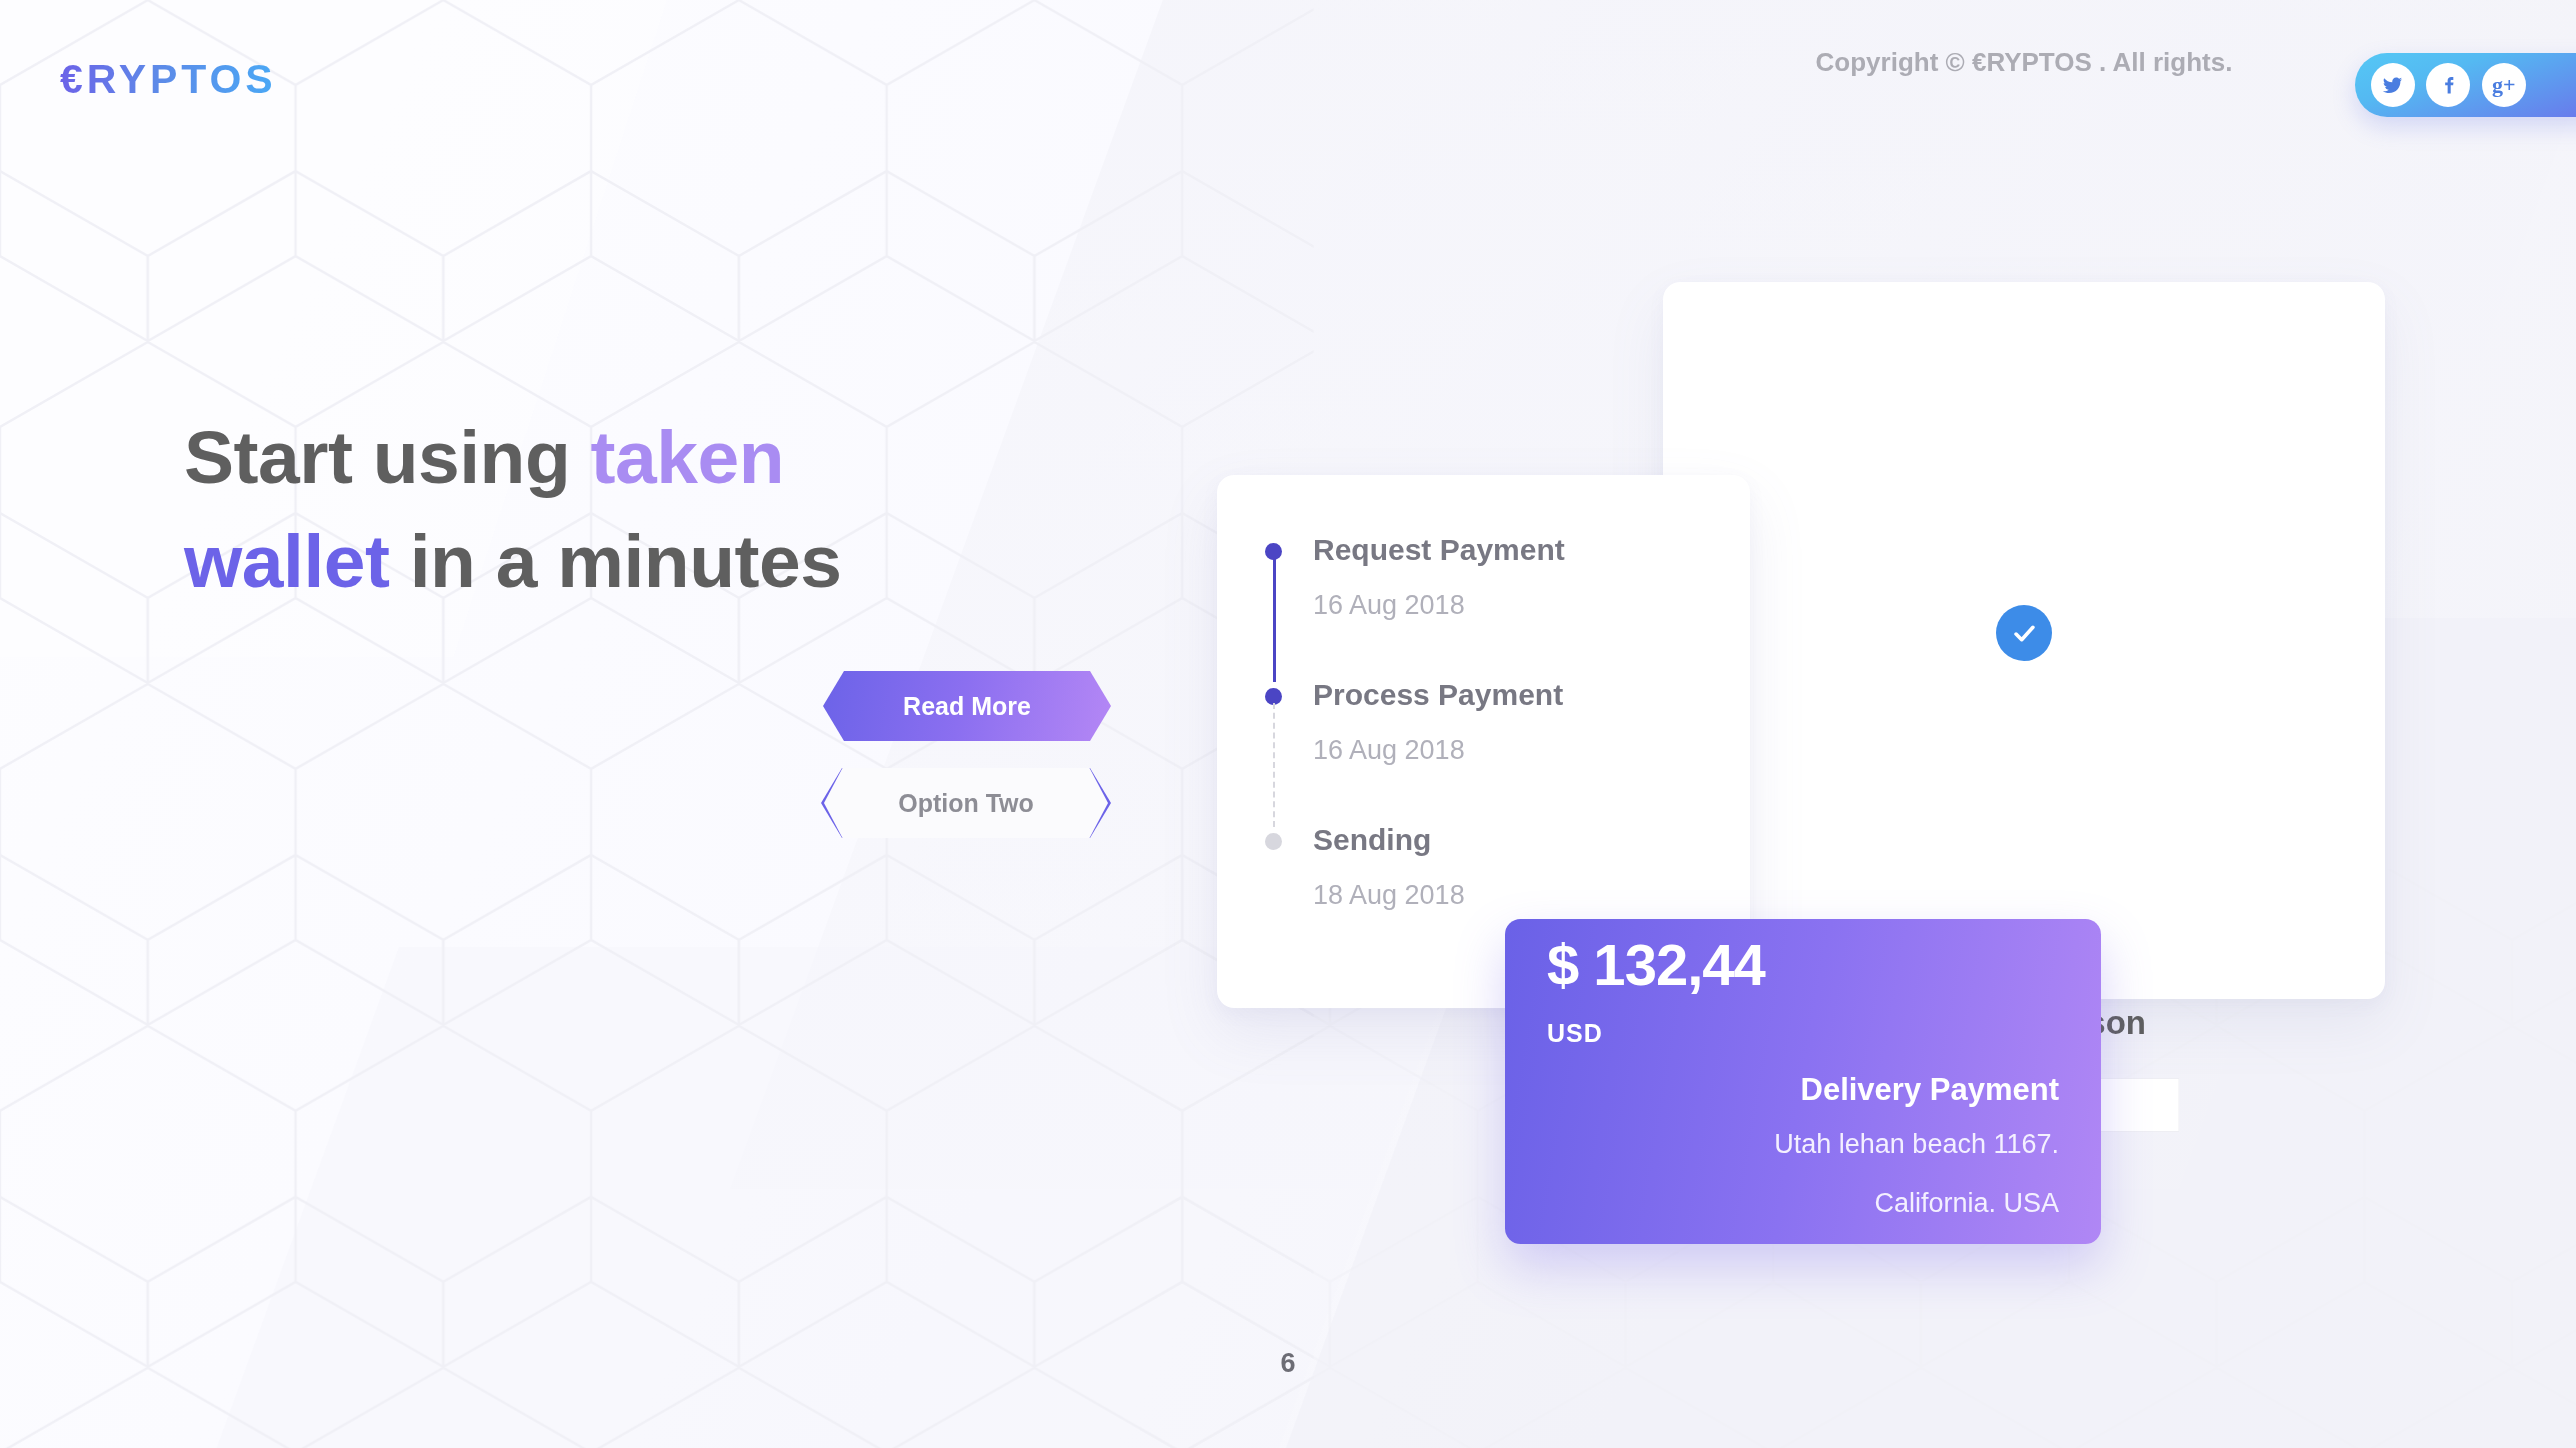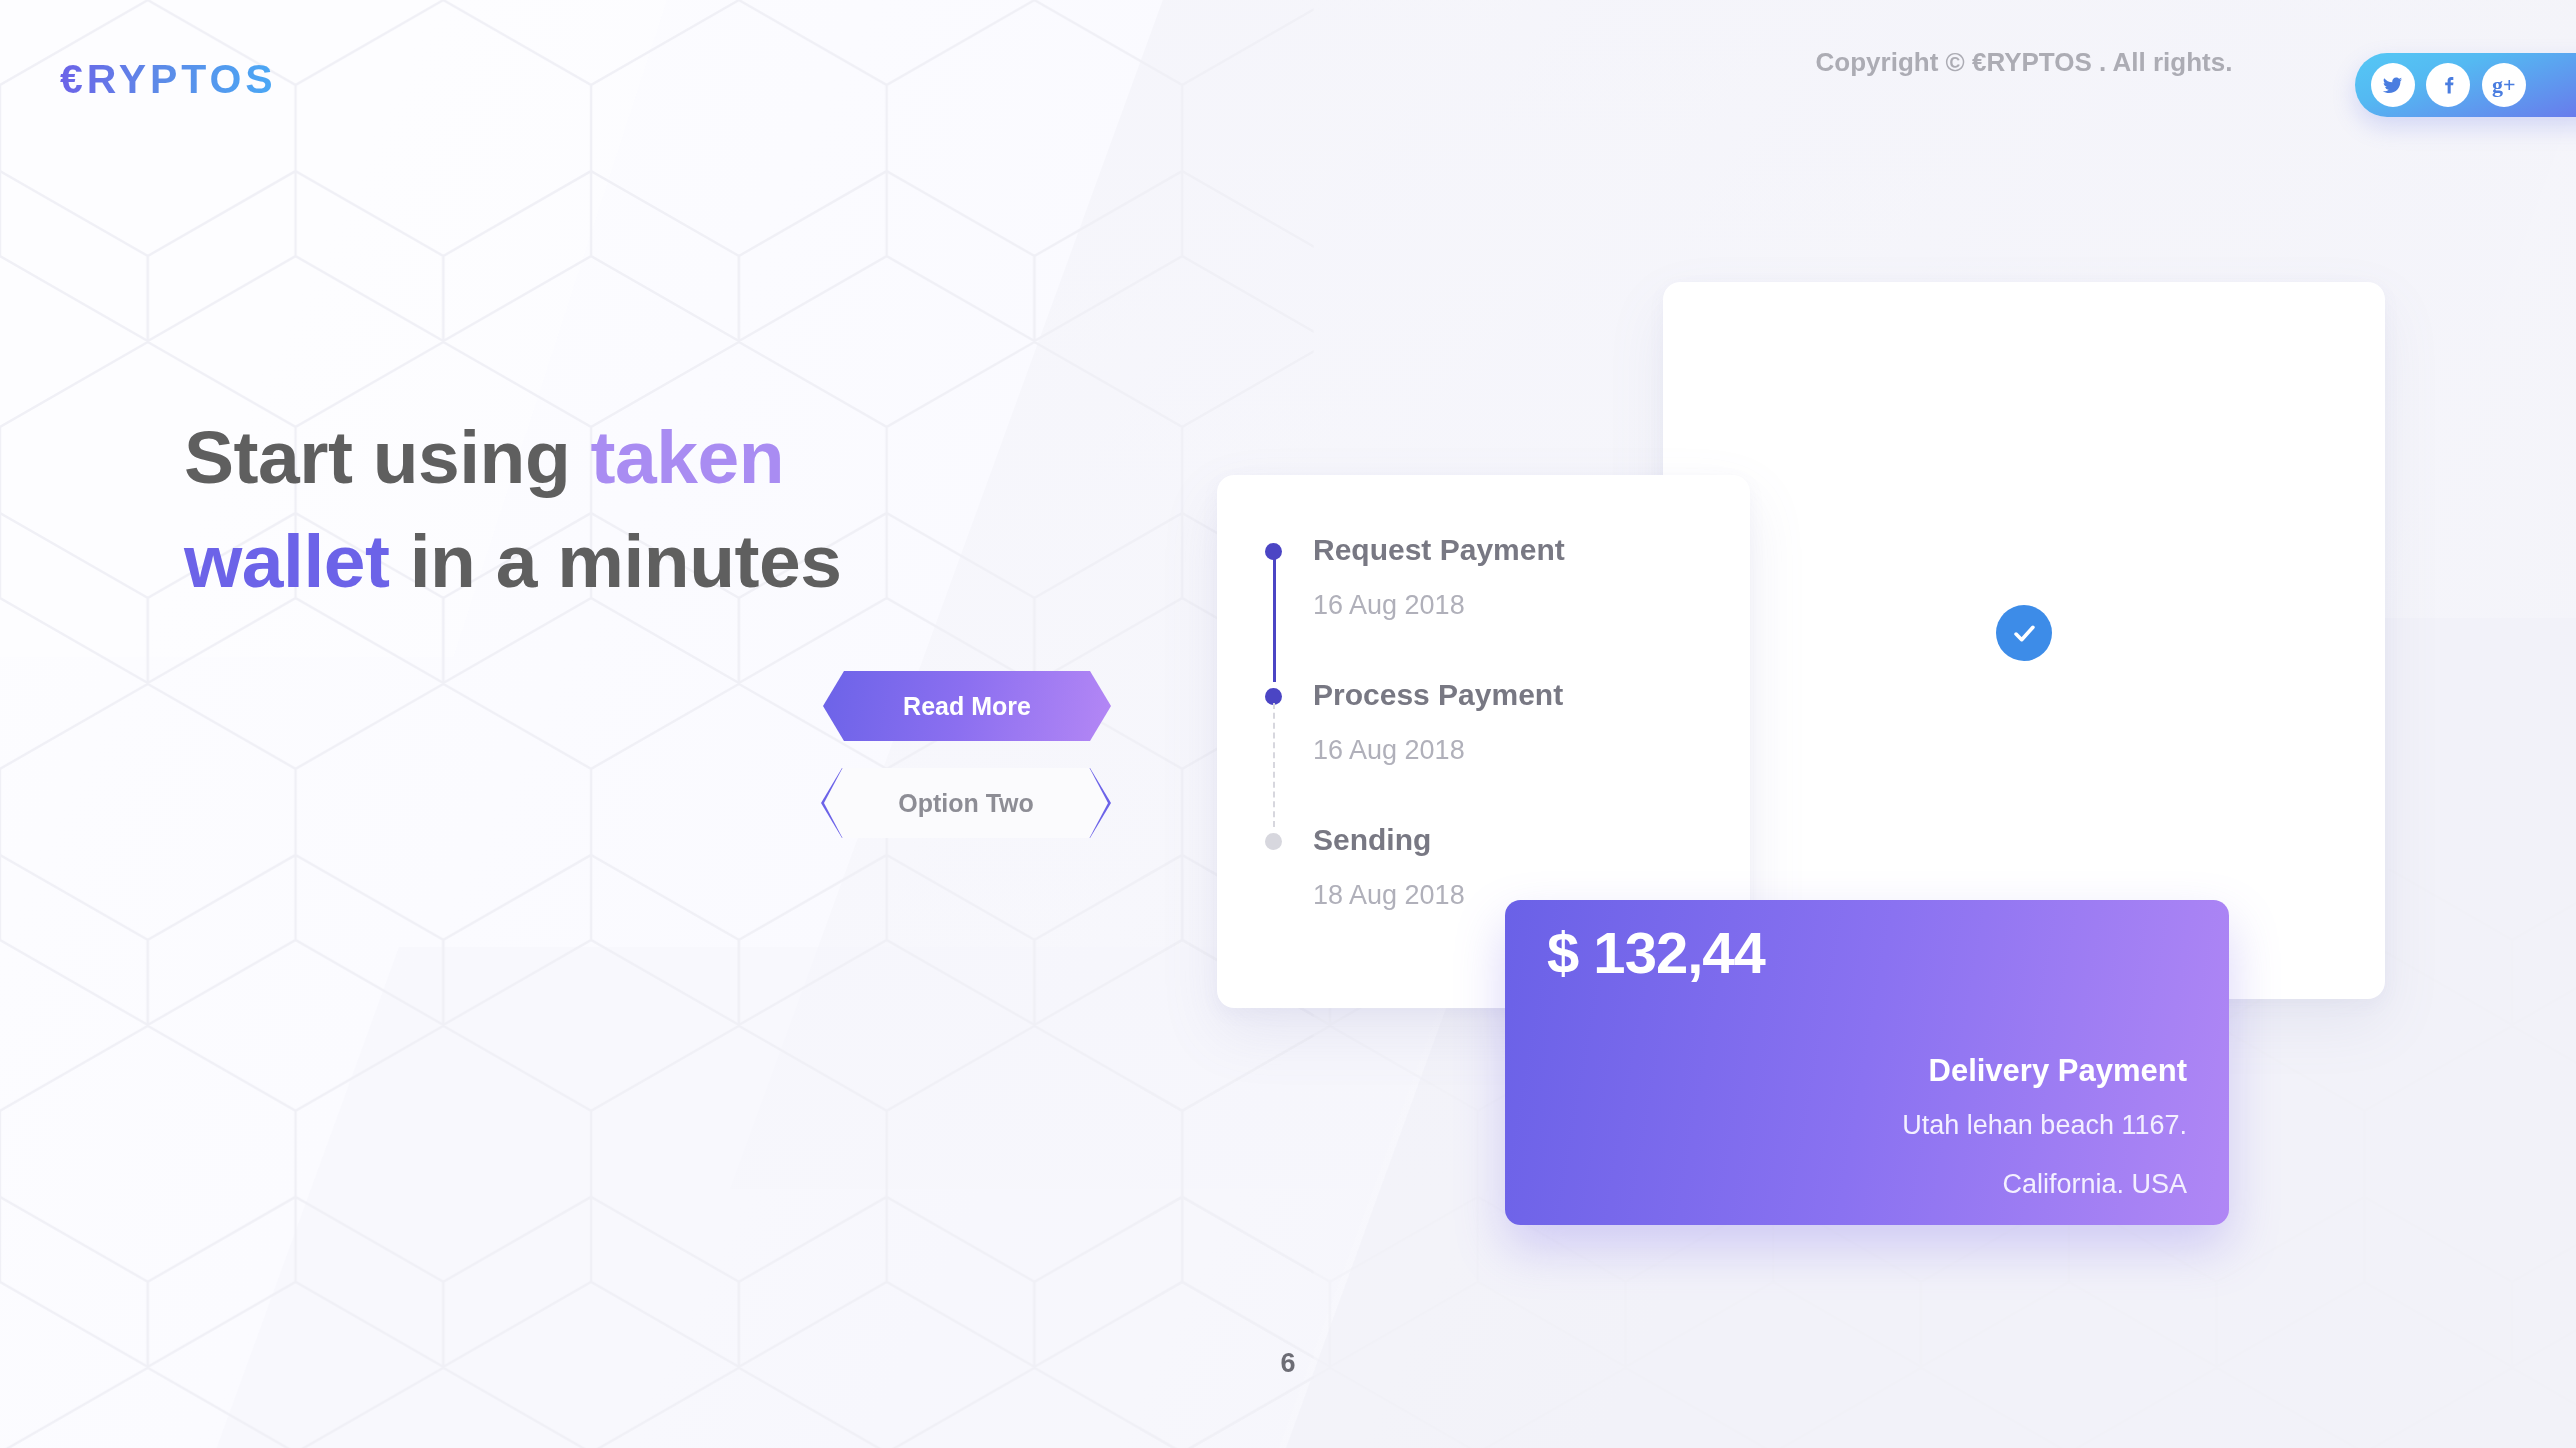"$ 132,44" .card-payment { padding: 24px 42px 0 42px -> 17px 42px 0 42px; top: 900px -> 919px; width: 724px -> 596px }
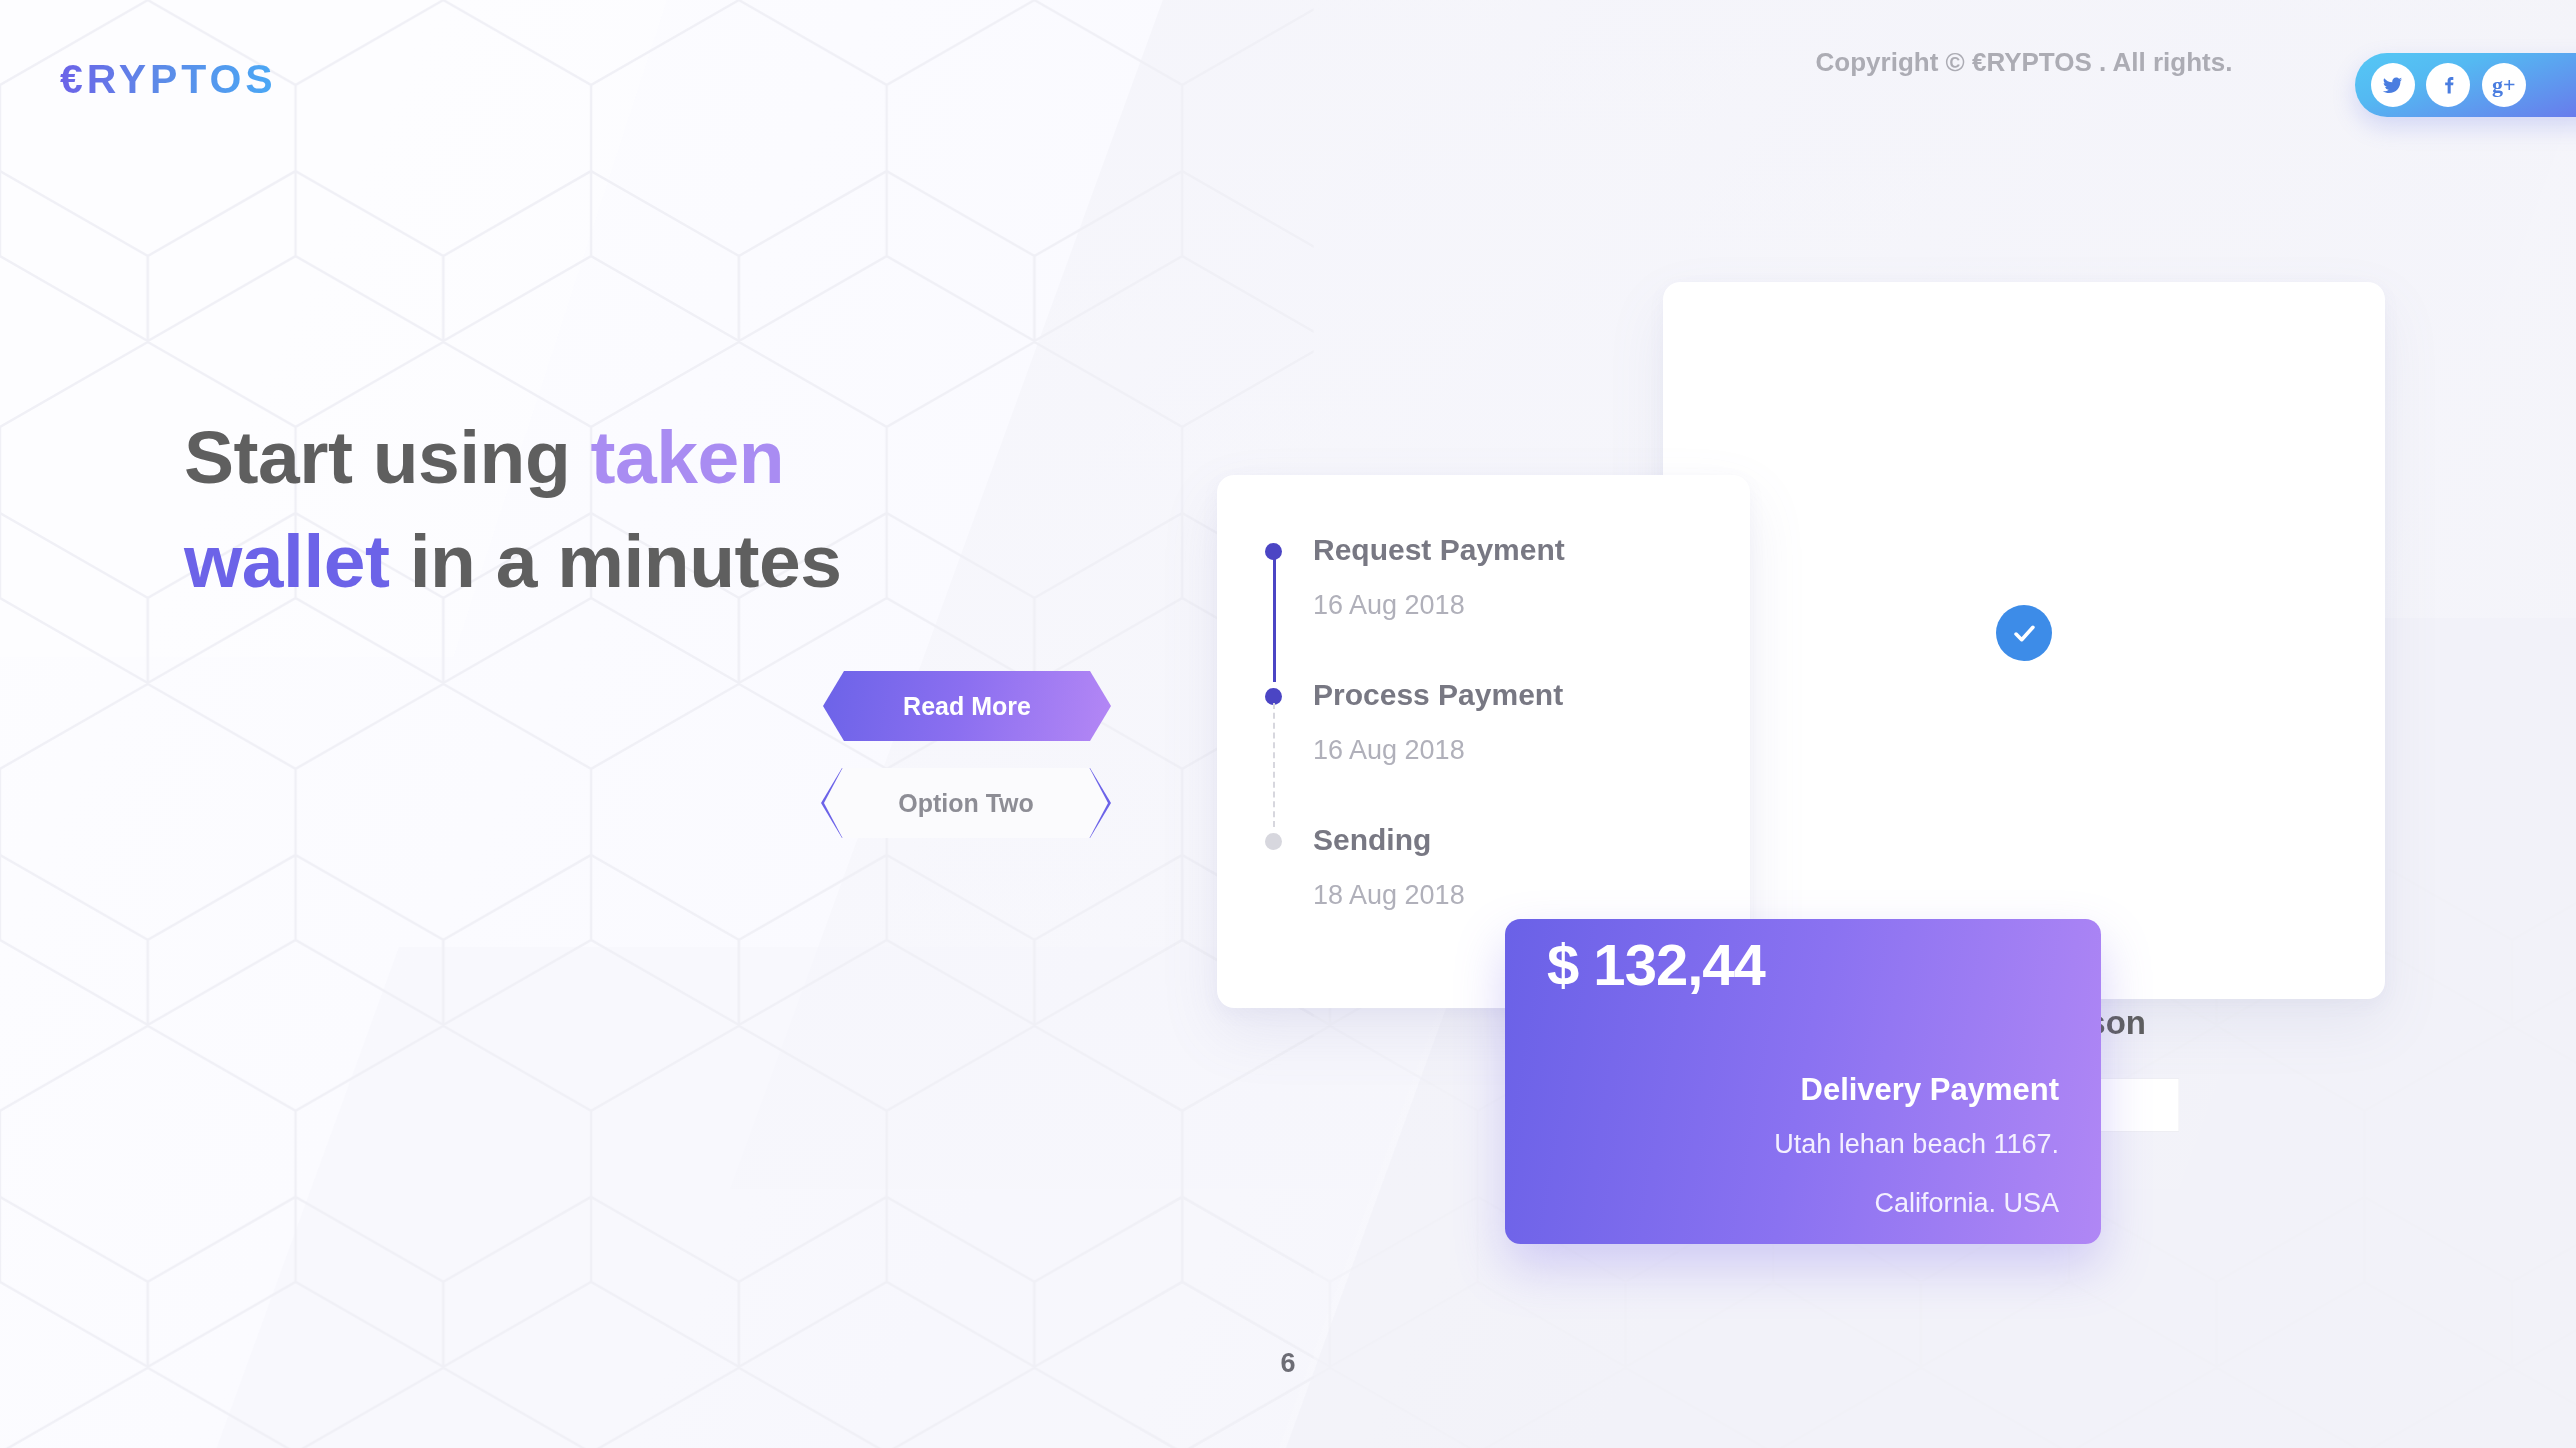"USD" div.pay-currency { html: none -> <div>USD</div> }
